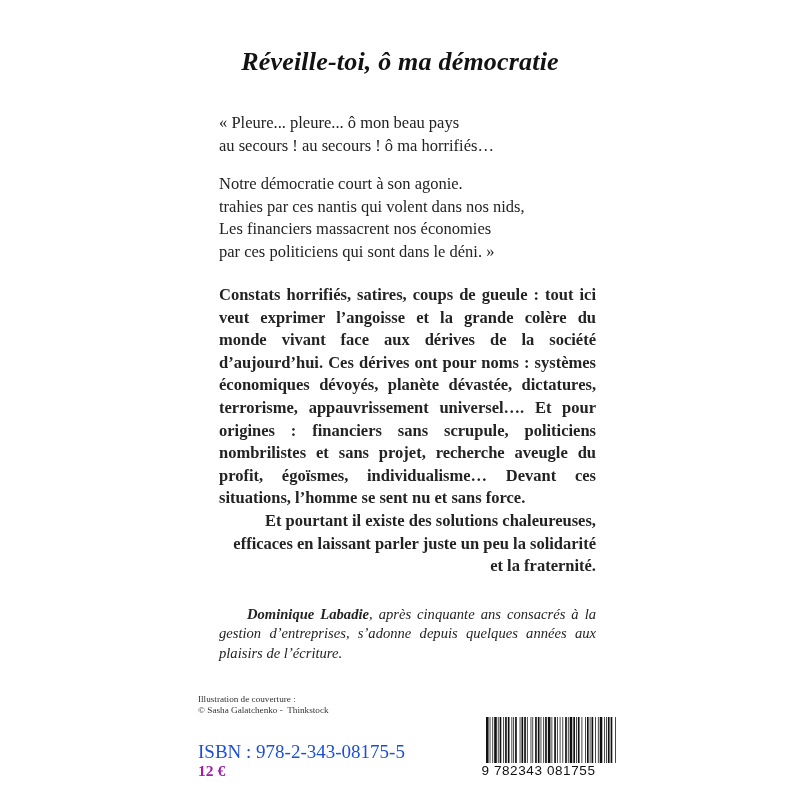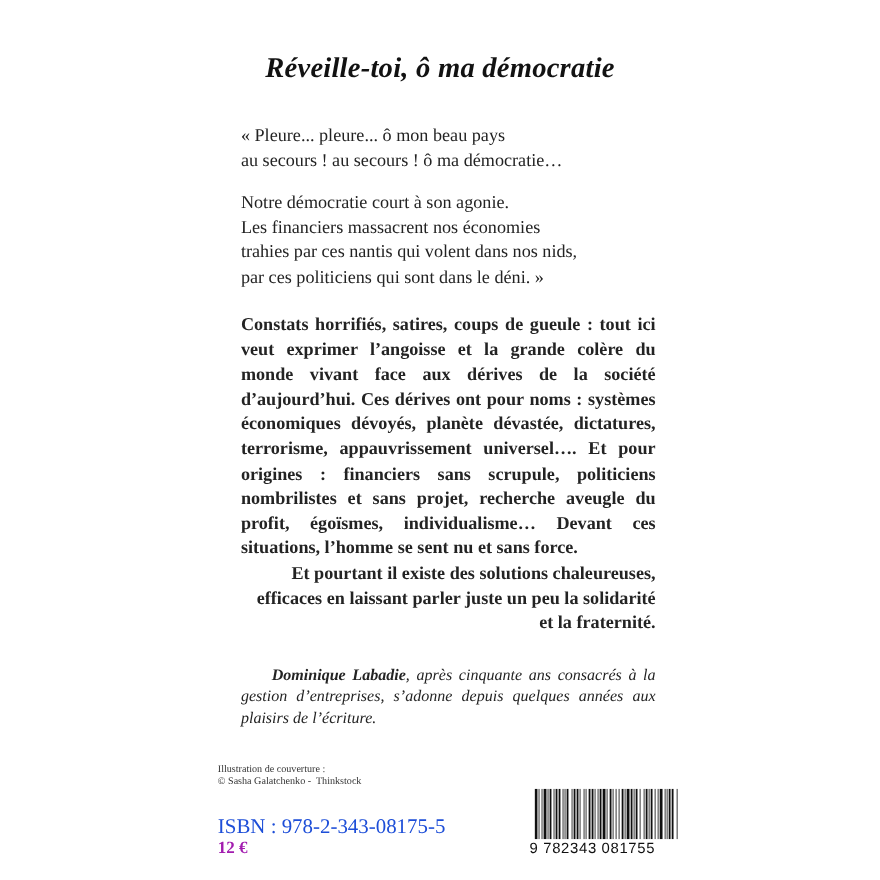"au secours ! au secours" div.quote-line { text: démocratie -> horrifiés }
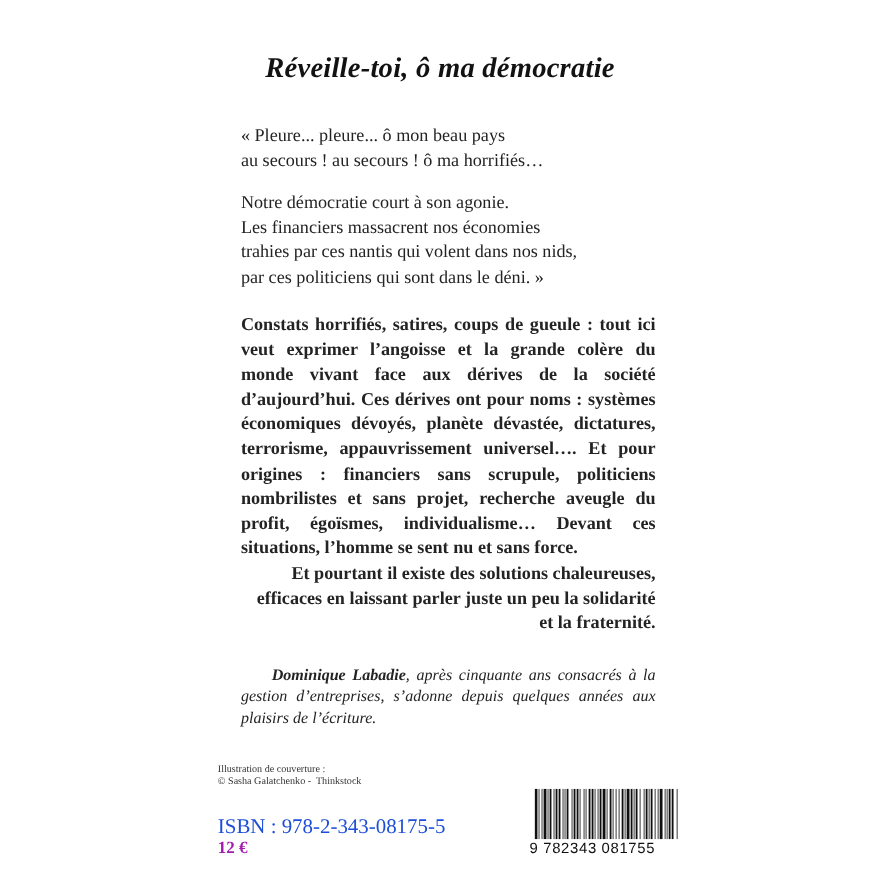"Les financiers massacrent nos économies" div.quote-line { order: before "trahies par ces nantis qui" -> after "trahies par ces nantis qui" }
